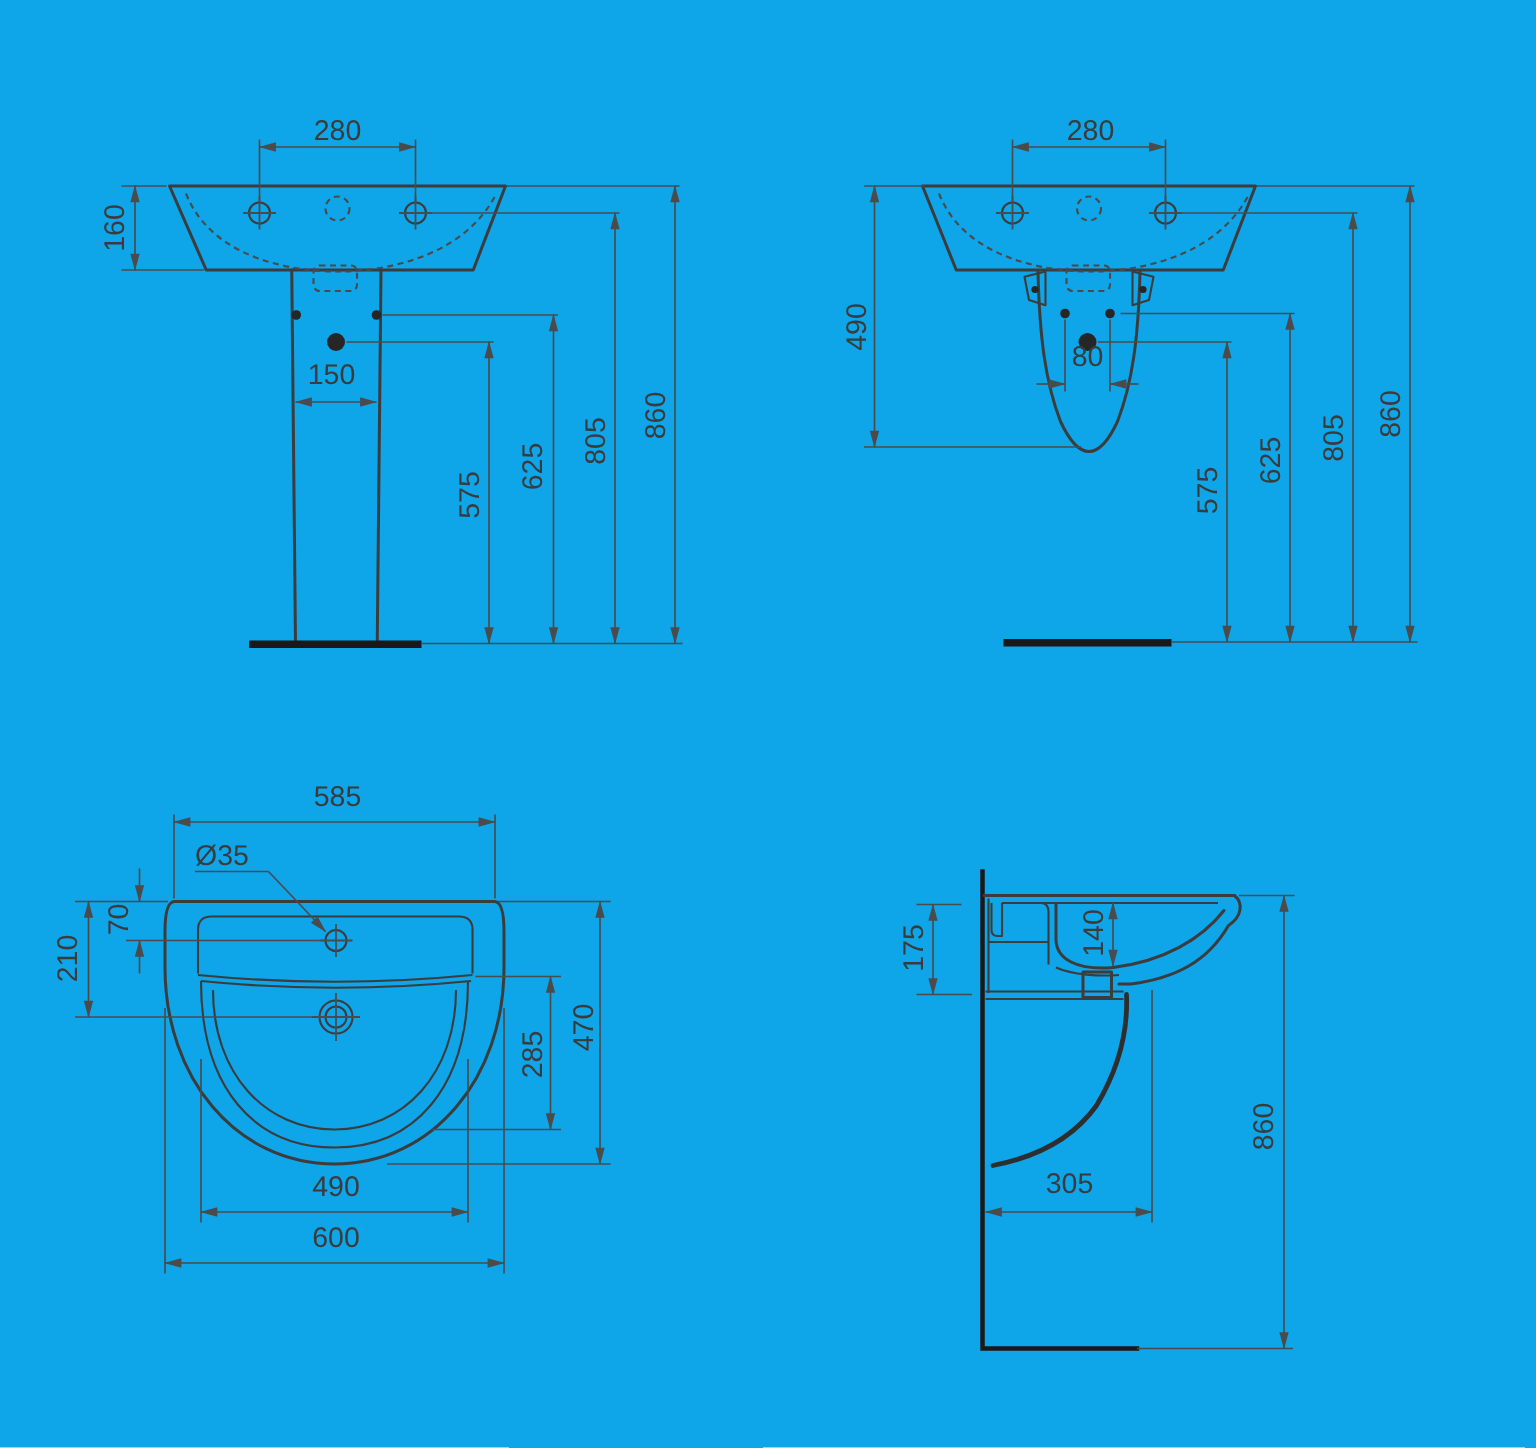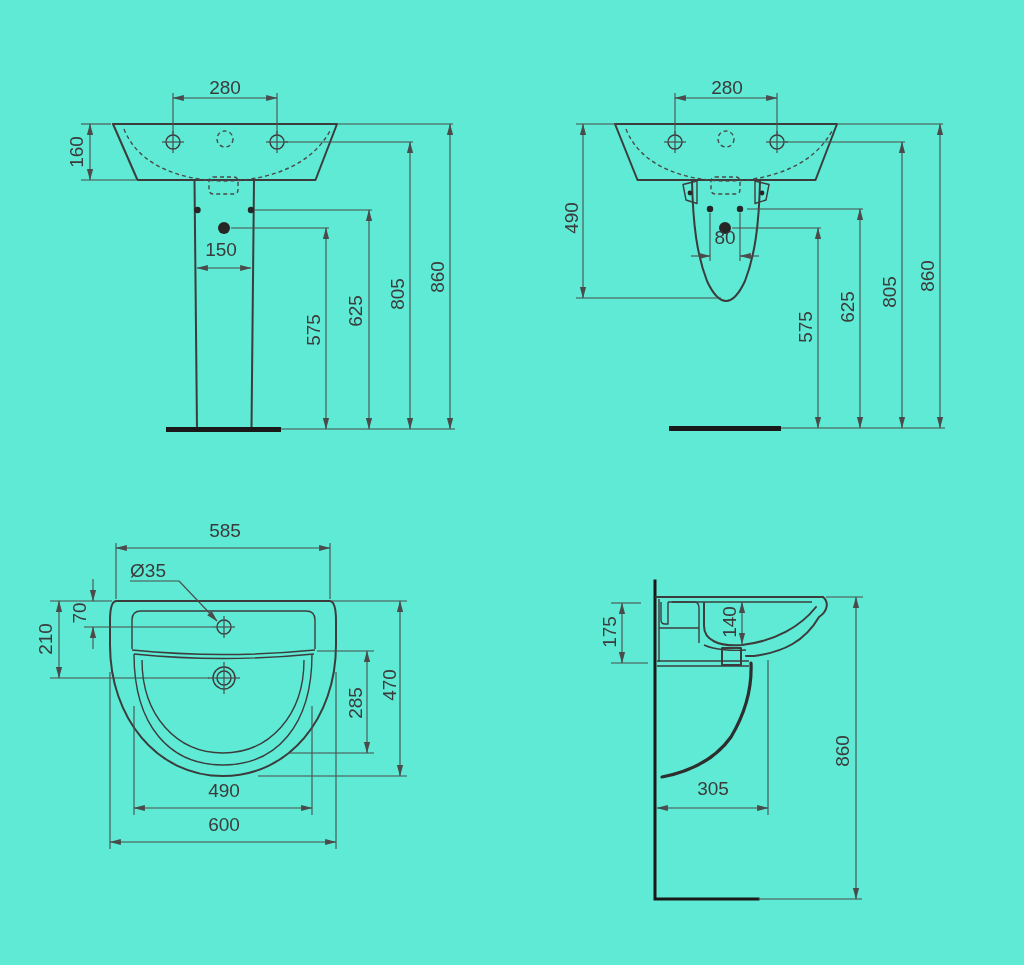"280" #canvas { background: #5eead4 -> #0ea5e9 }
